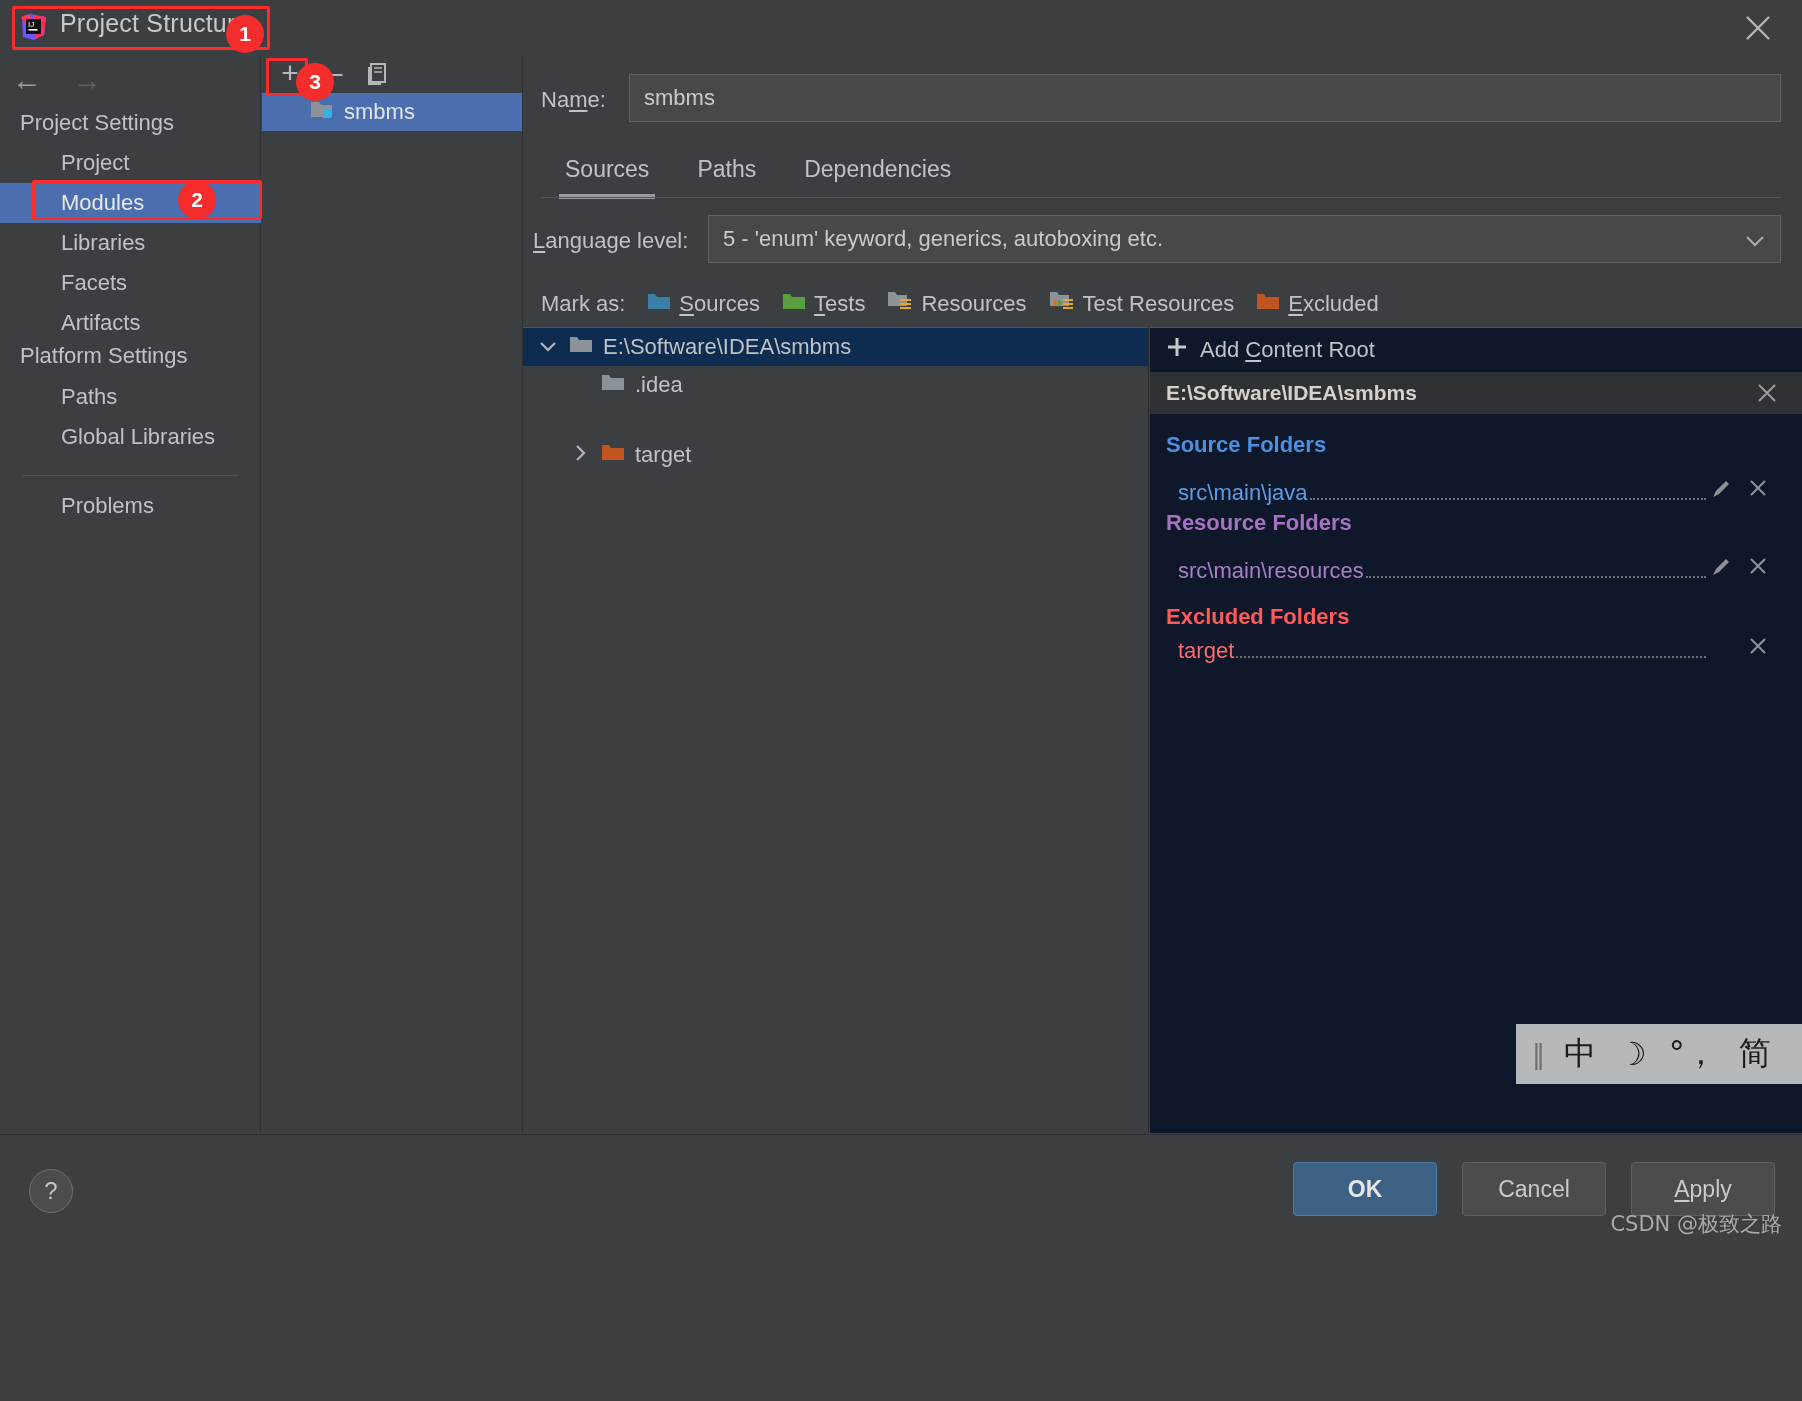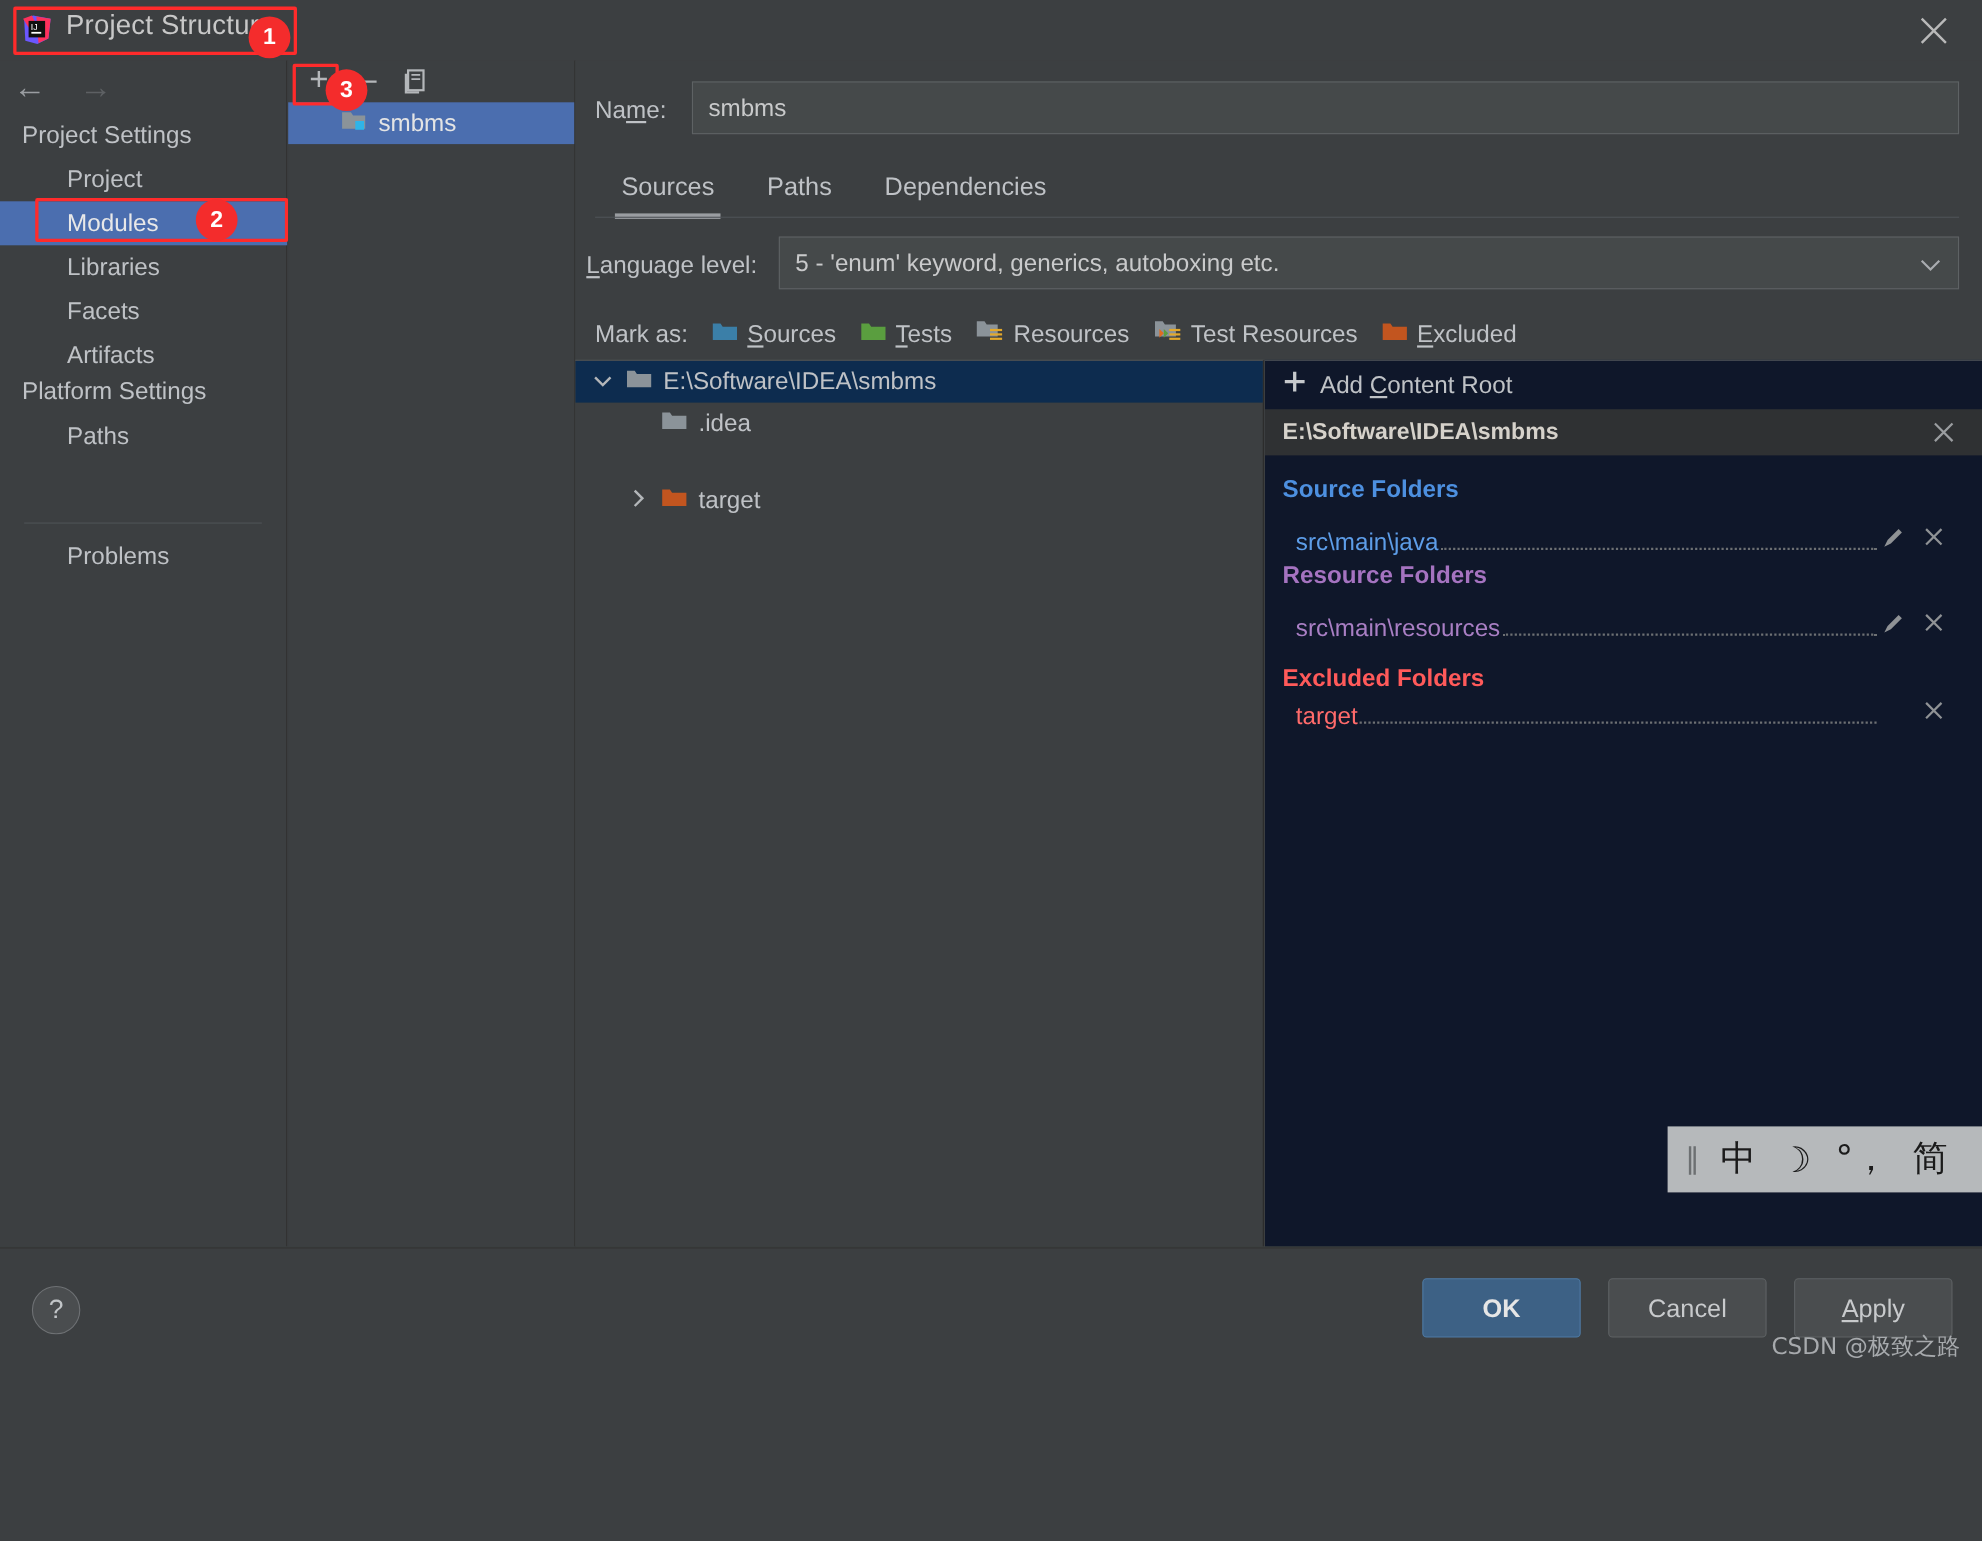"Global Libraries" div.sb-item { html: none -> <div> <span>Global Libraries</span> </div> }
